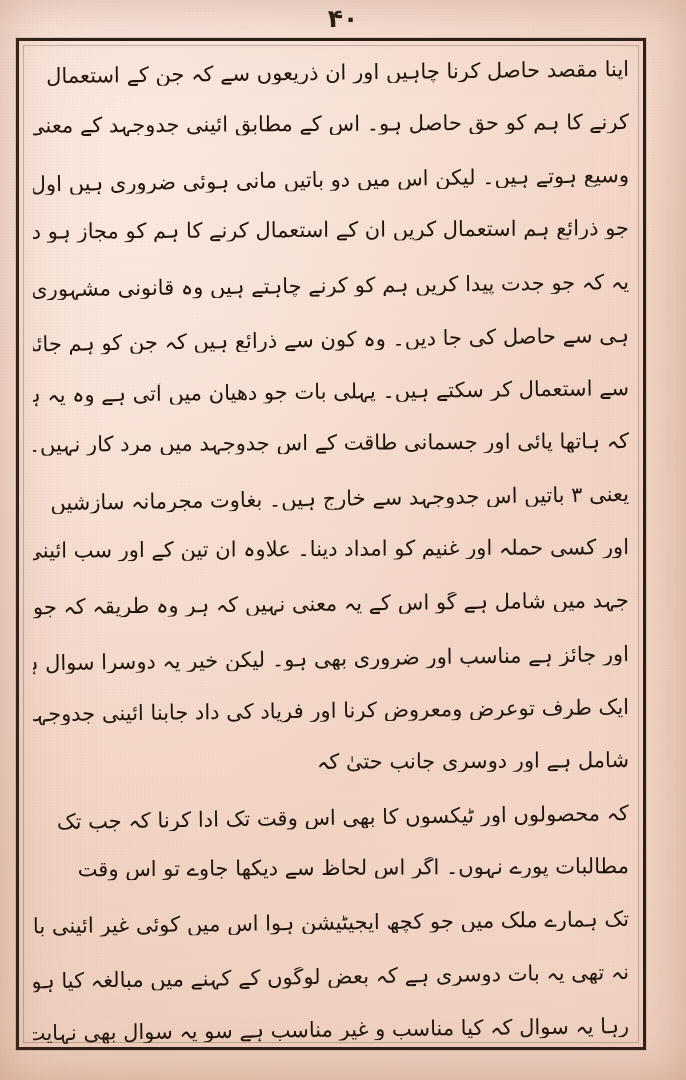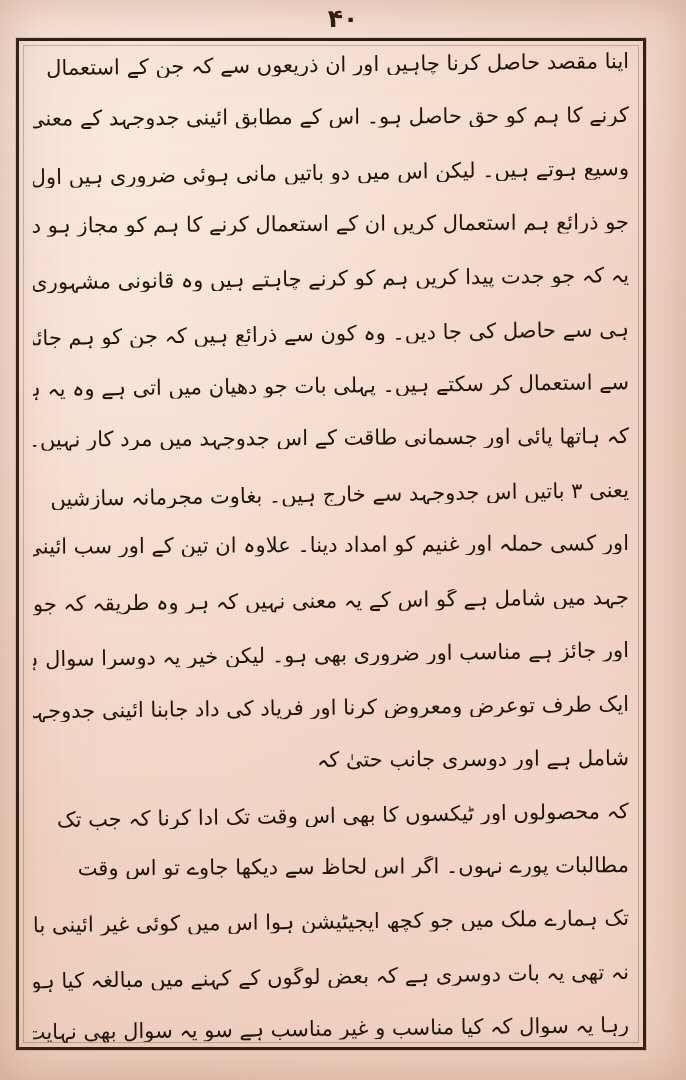"اپنا مقصد حاصل کرنا چاہیں" .body-text { margin-top: none -> 8px }
